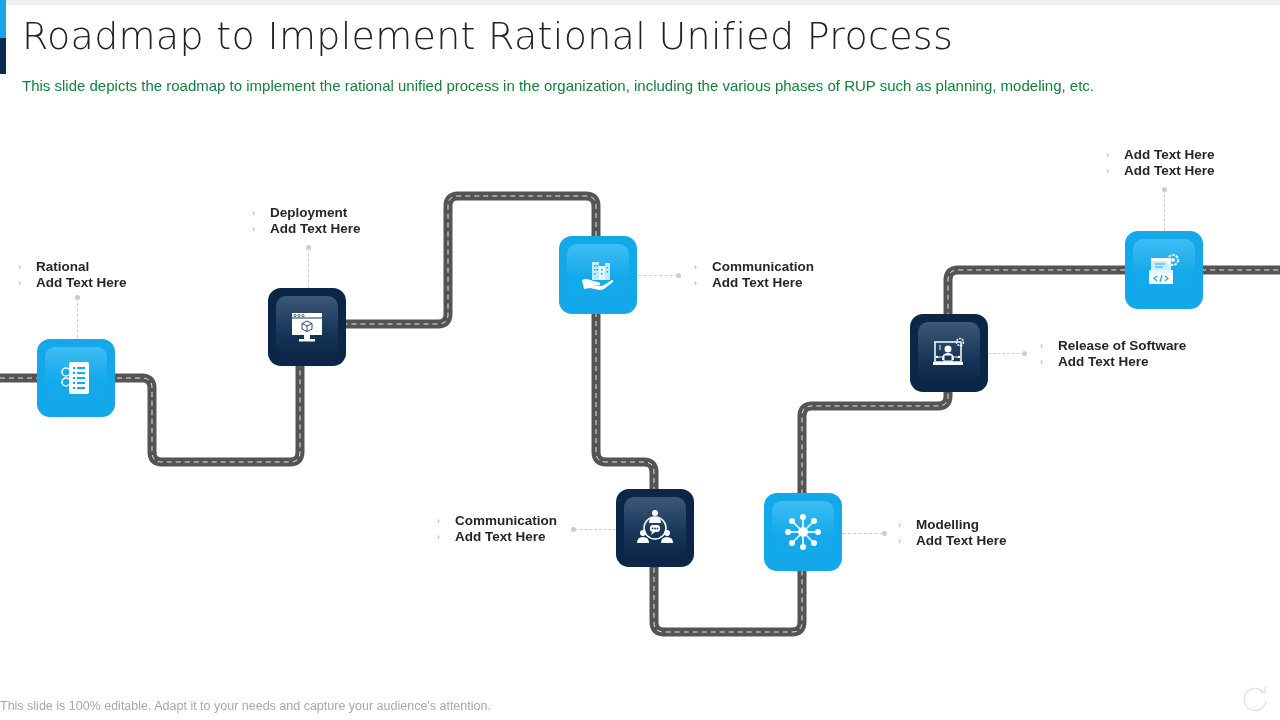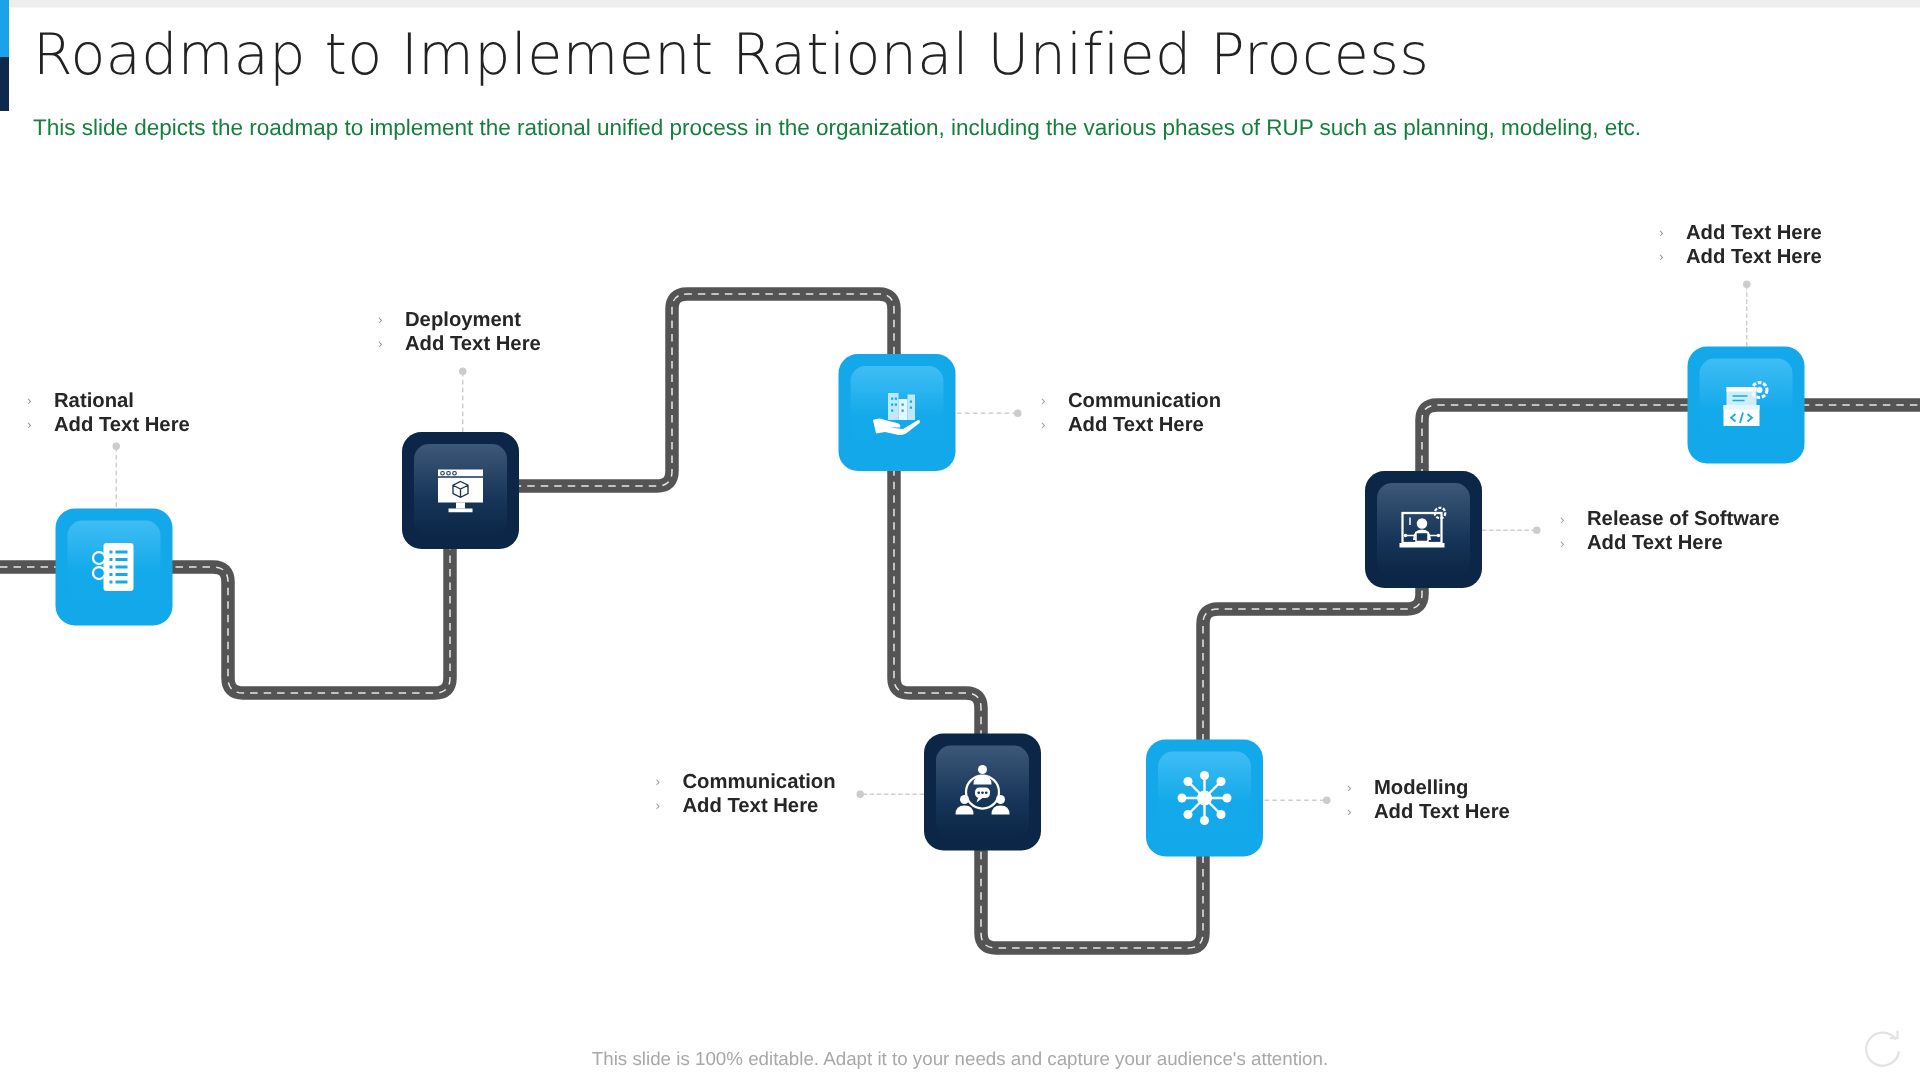"This slide is 100% editable." .footer { text-align: center -> left }
